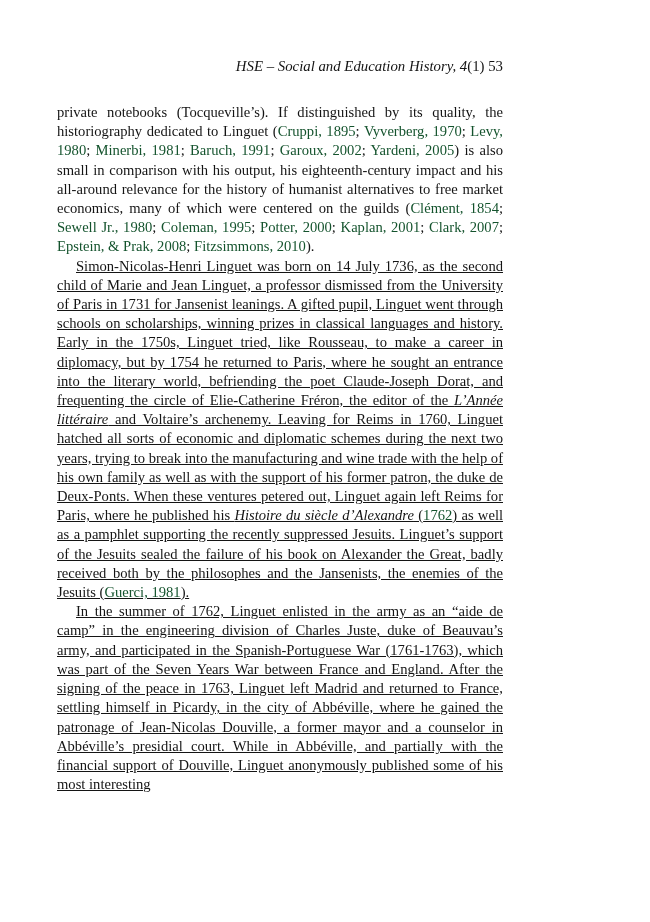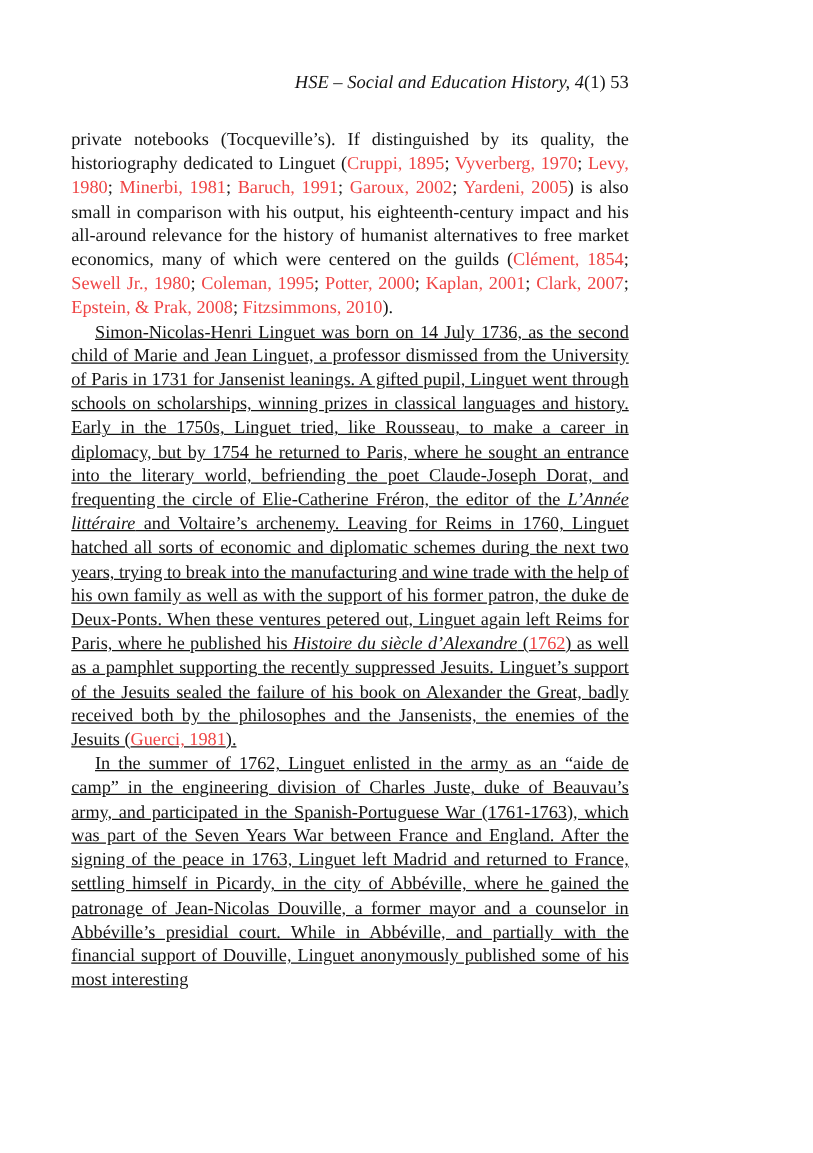"Cruppi, 1895" .cite { color: #ef4444 -> #14532d }
